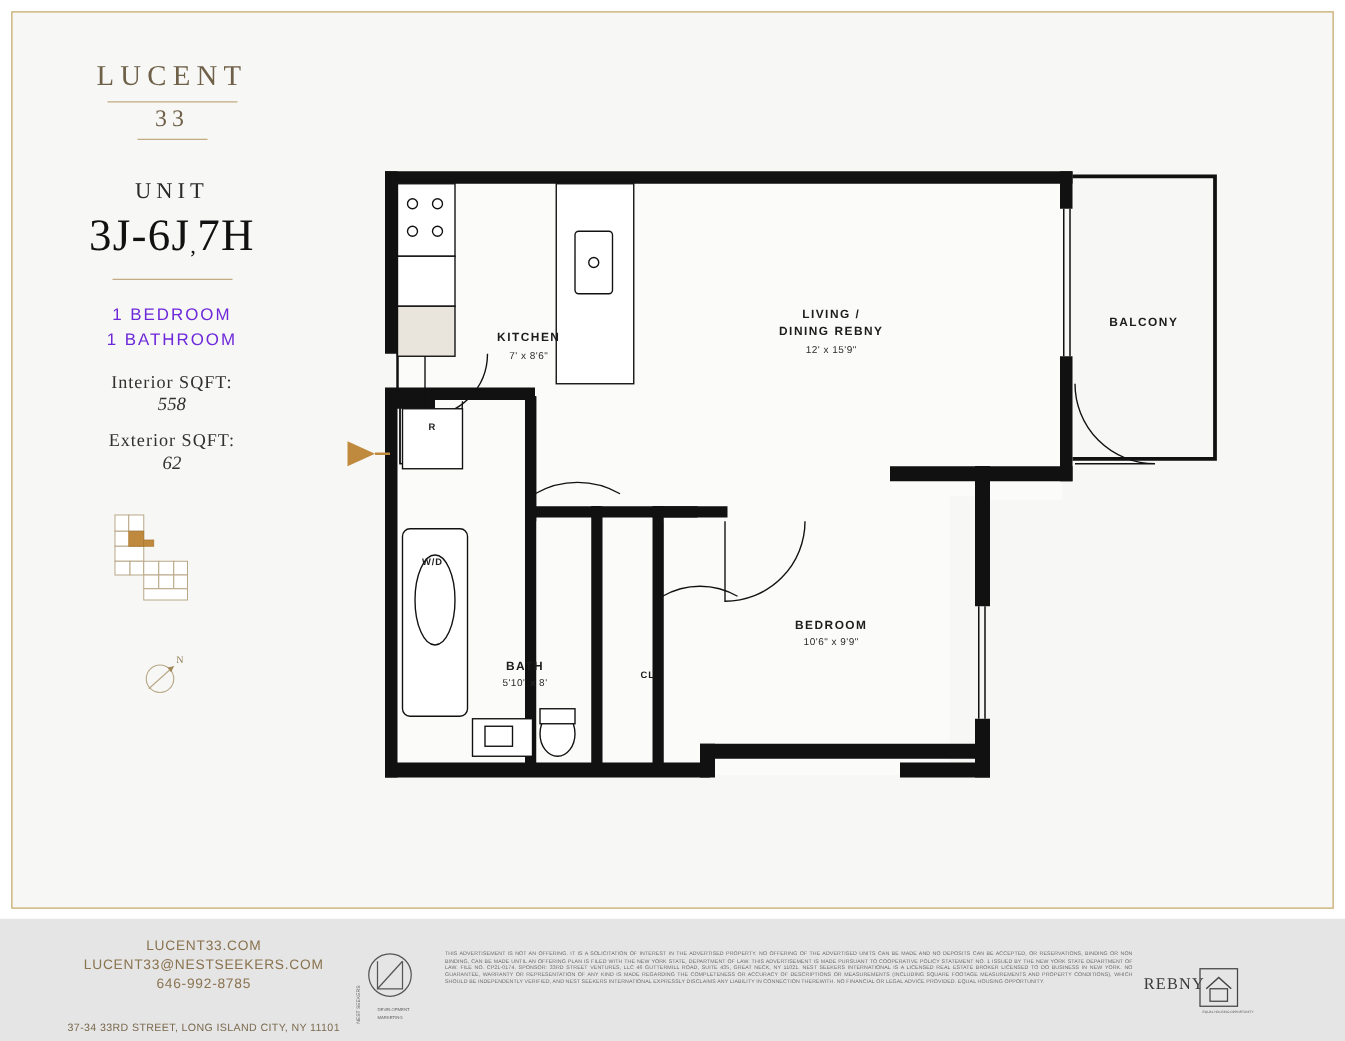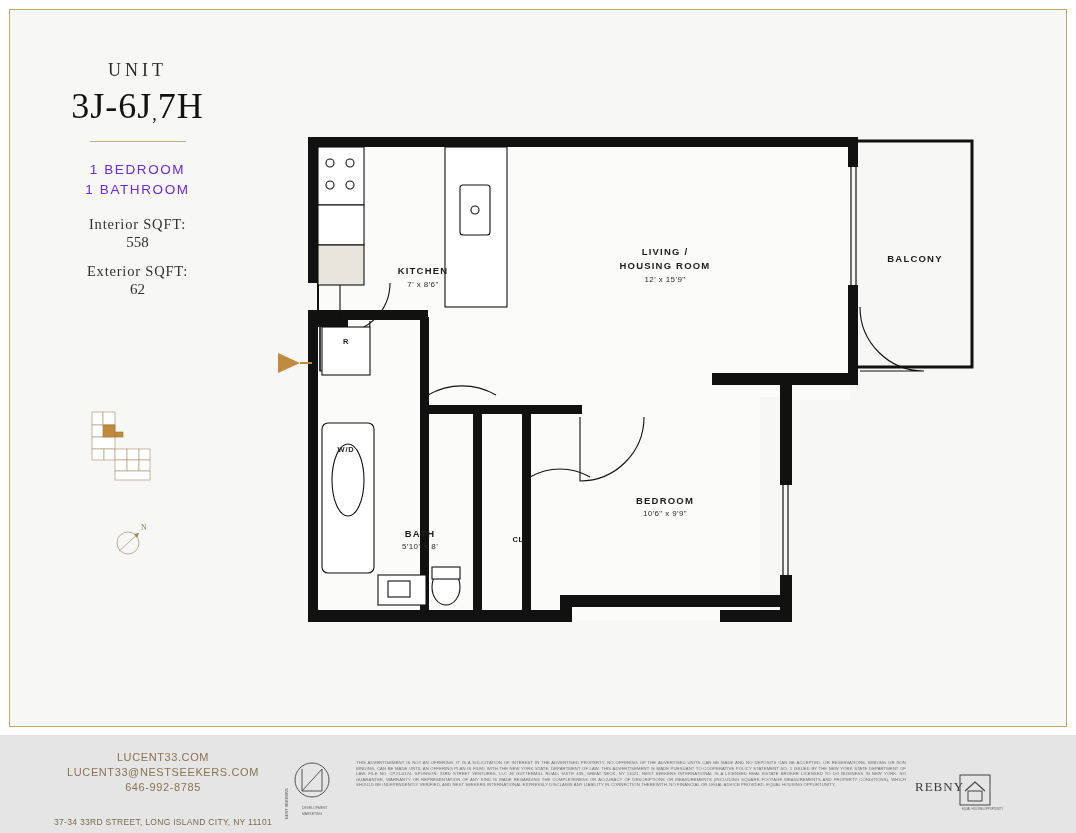"LUCENT" div.brand { html: none -> <div> <div>LUCENT</div> <div></div> <div>33</div> <div></div> </div> }
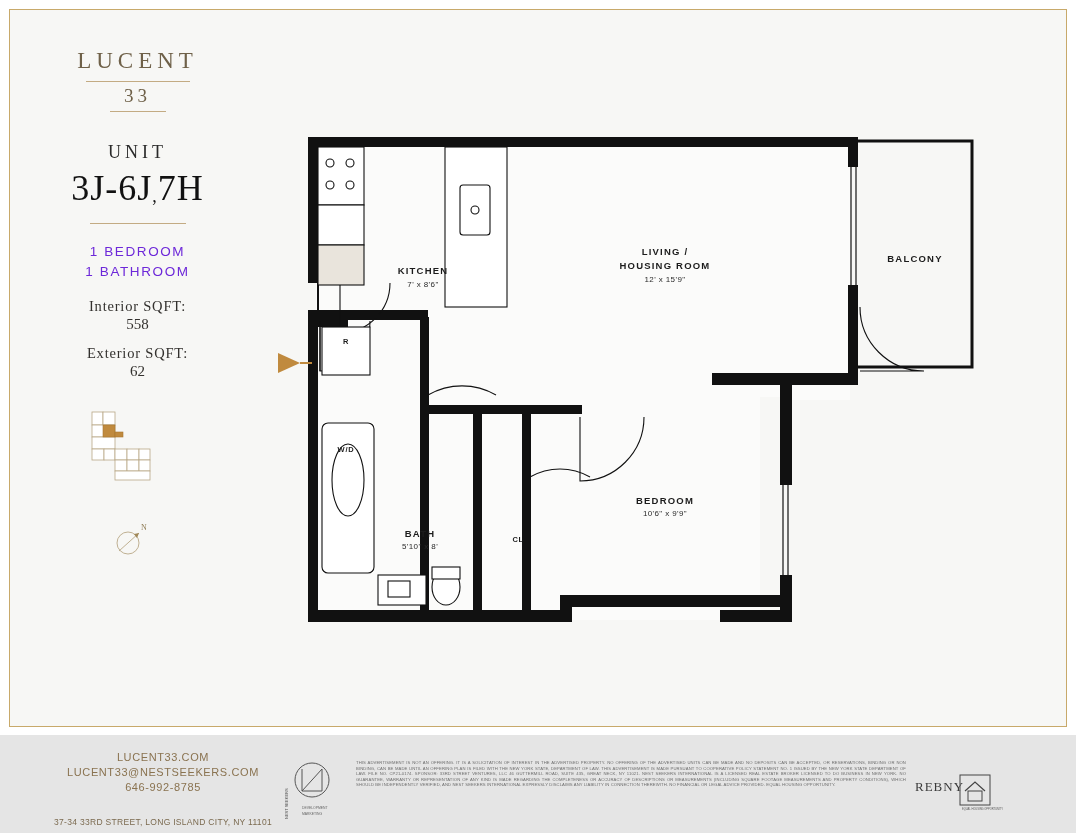"HOUSING ROOM" div.room-label { text: HOUSING ROOM -> DINING REBNY }
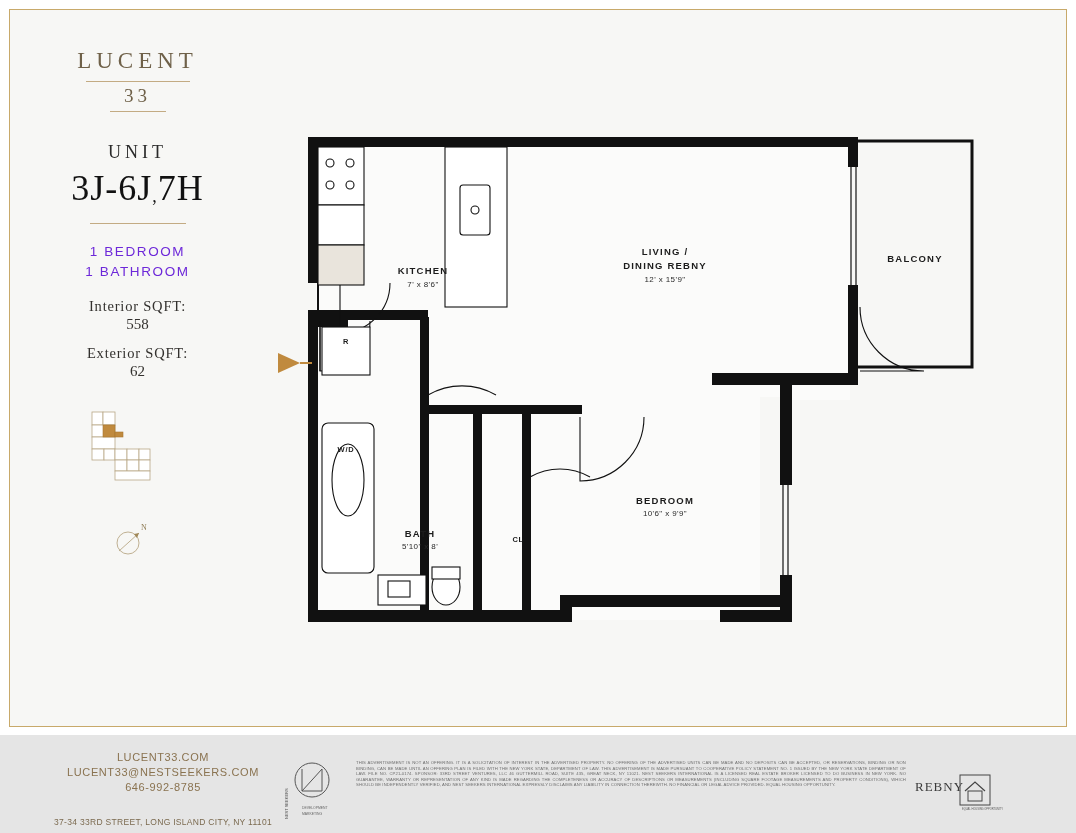"558" .sqft-value { font-style: none -> italic }
